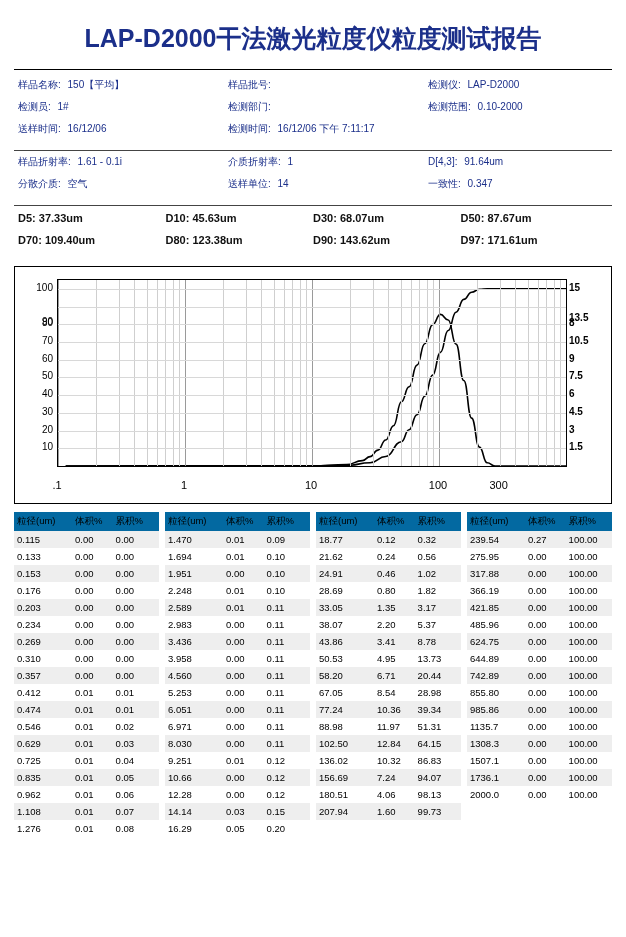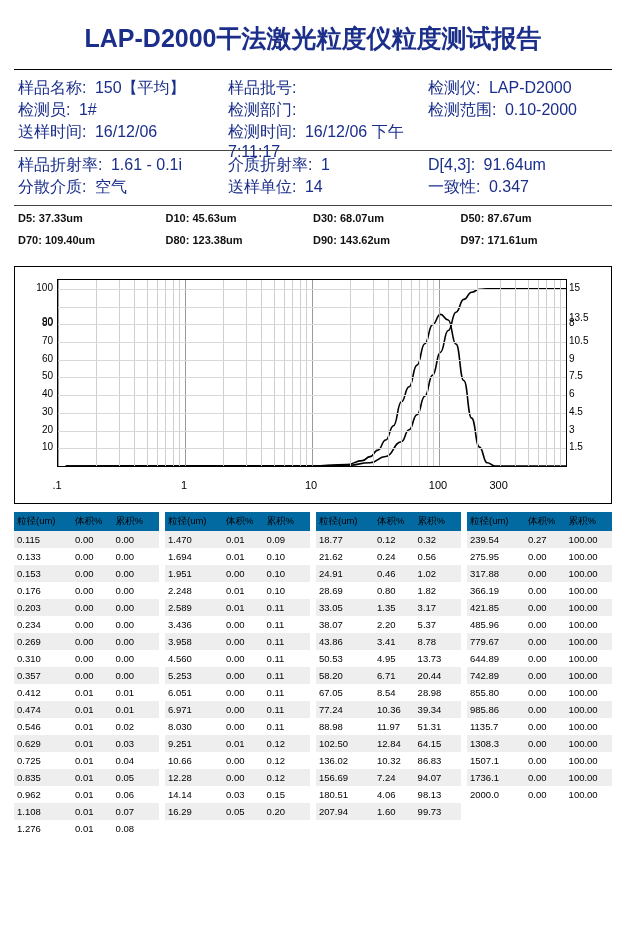"样品名称: 150【平均】" .info { font-size: 16px -> 10px }
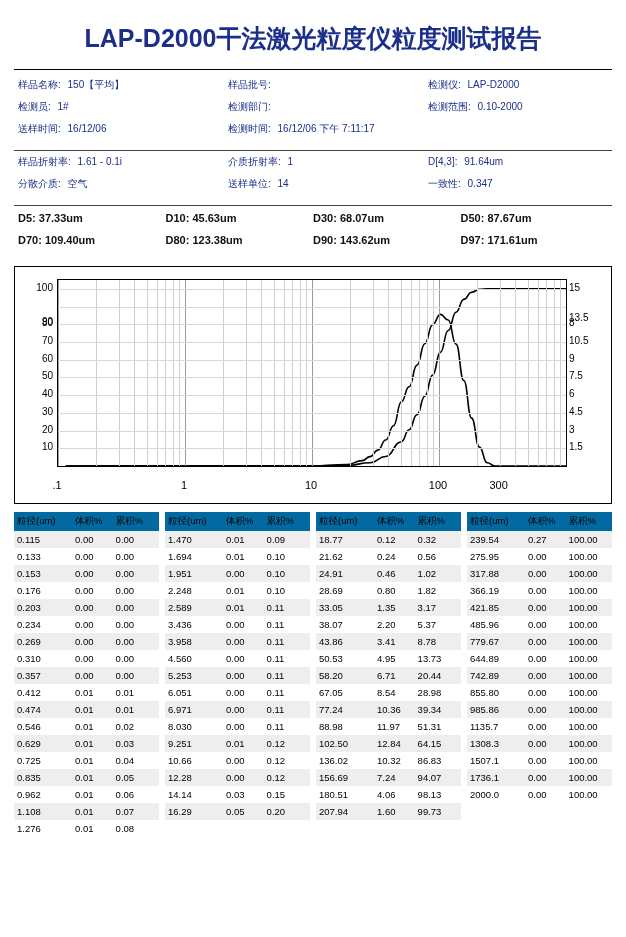"15" .ytick-right { font-weight: none -> bold }
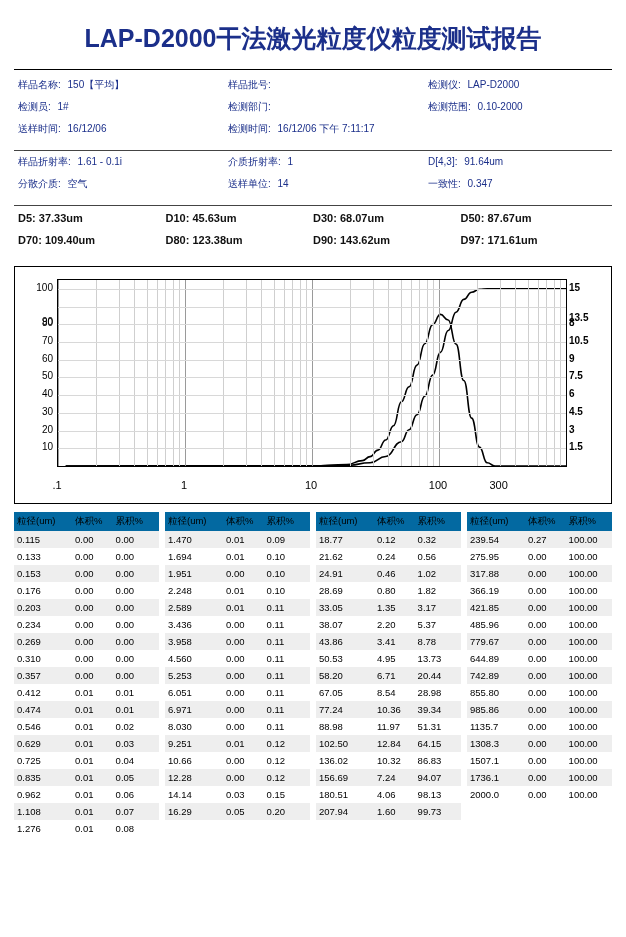"2.983" tr { html: none -> <tr> <td>2.983</td> <td>0.00</td> <td>0.11</td> </tr> }
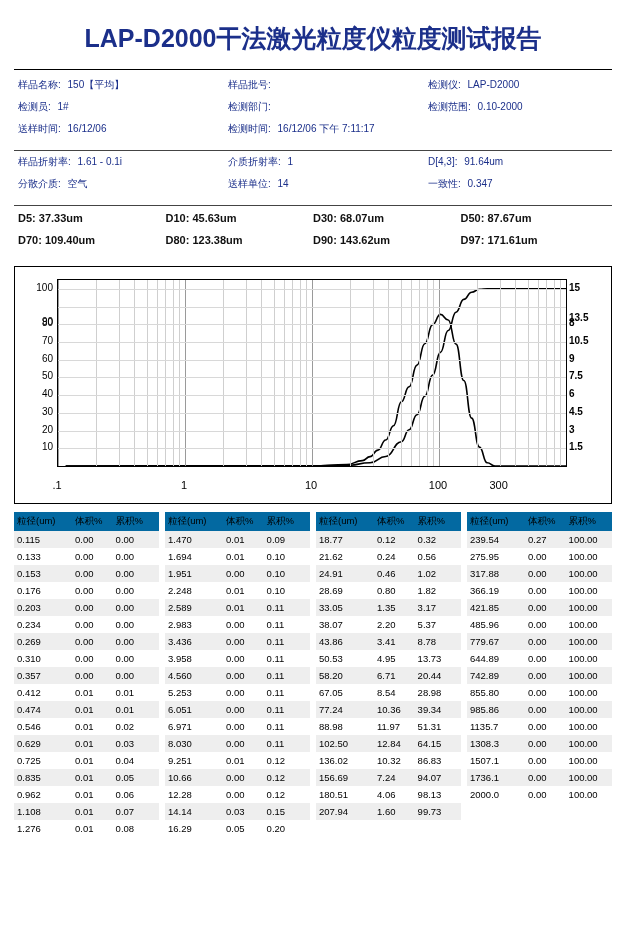"779.67" td.c1 { text: 779.67 -> 624.75 }
